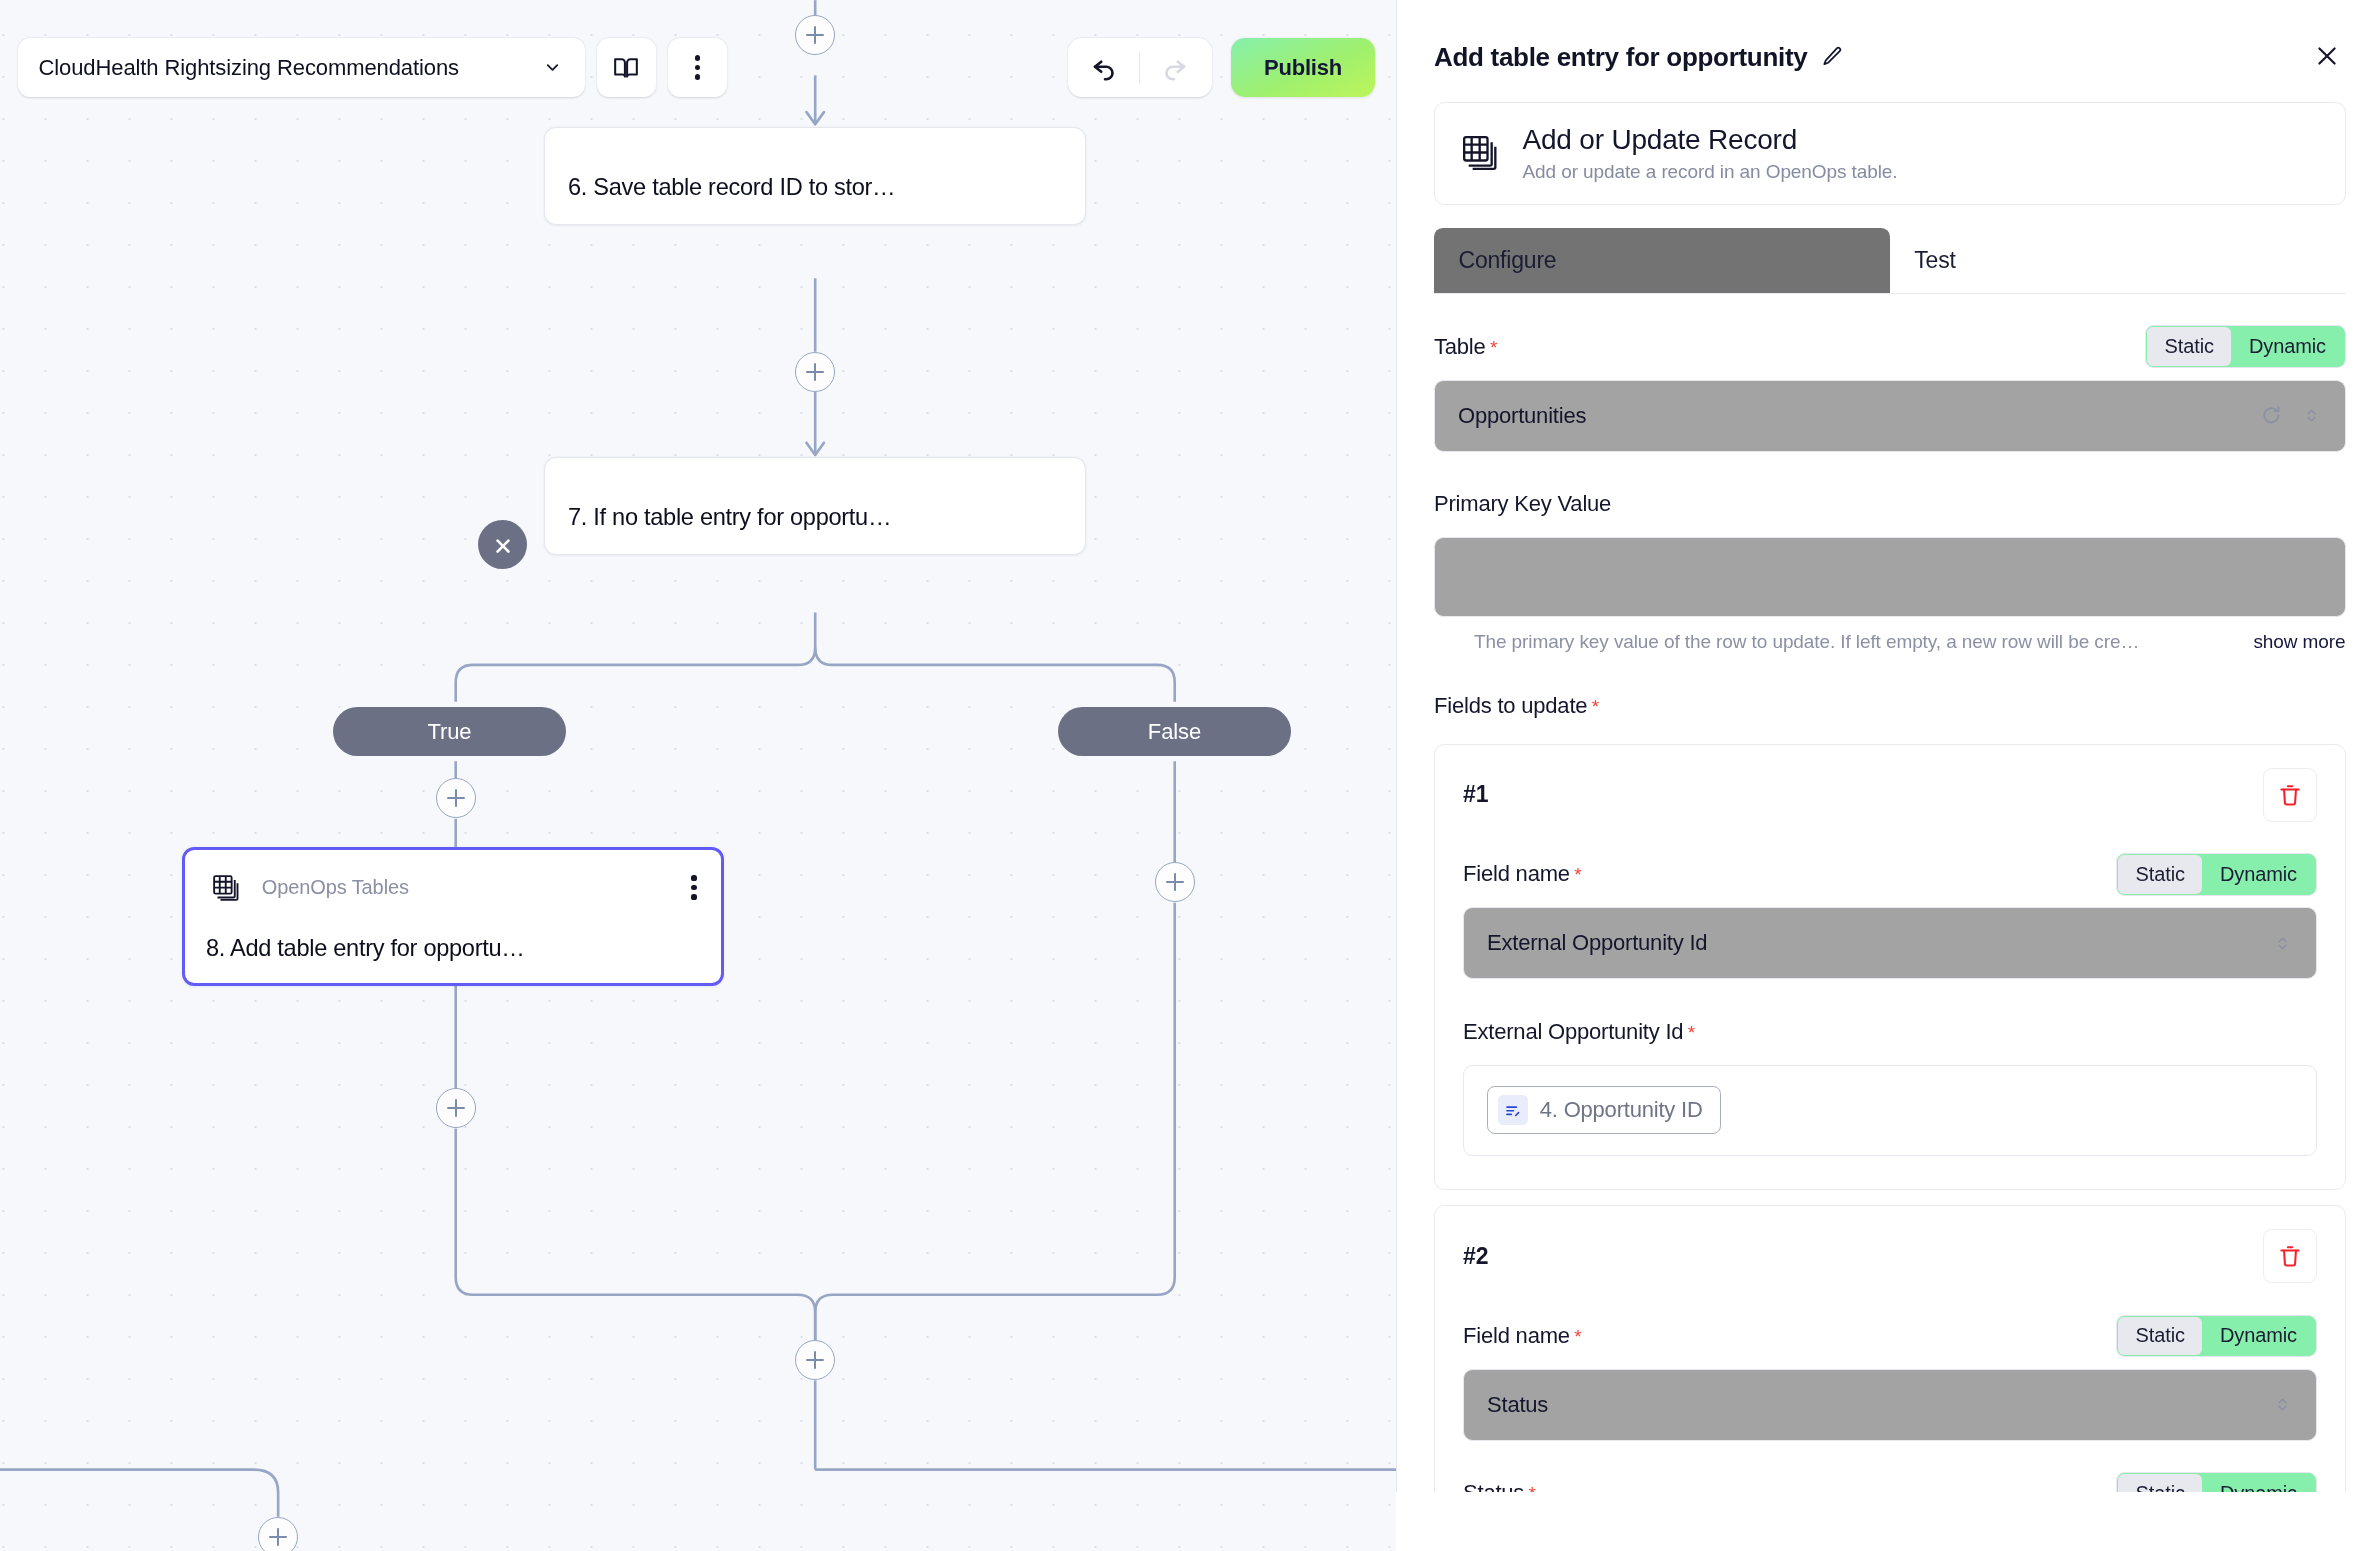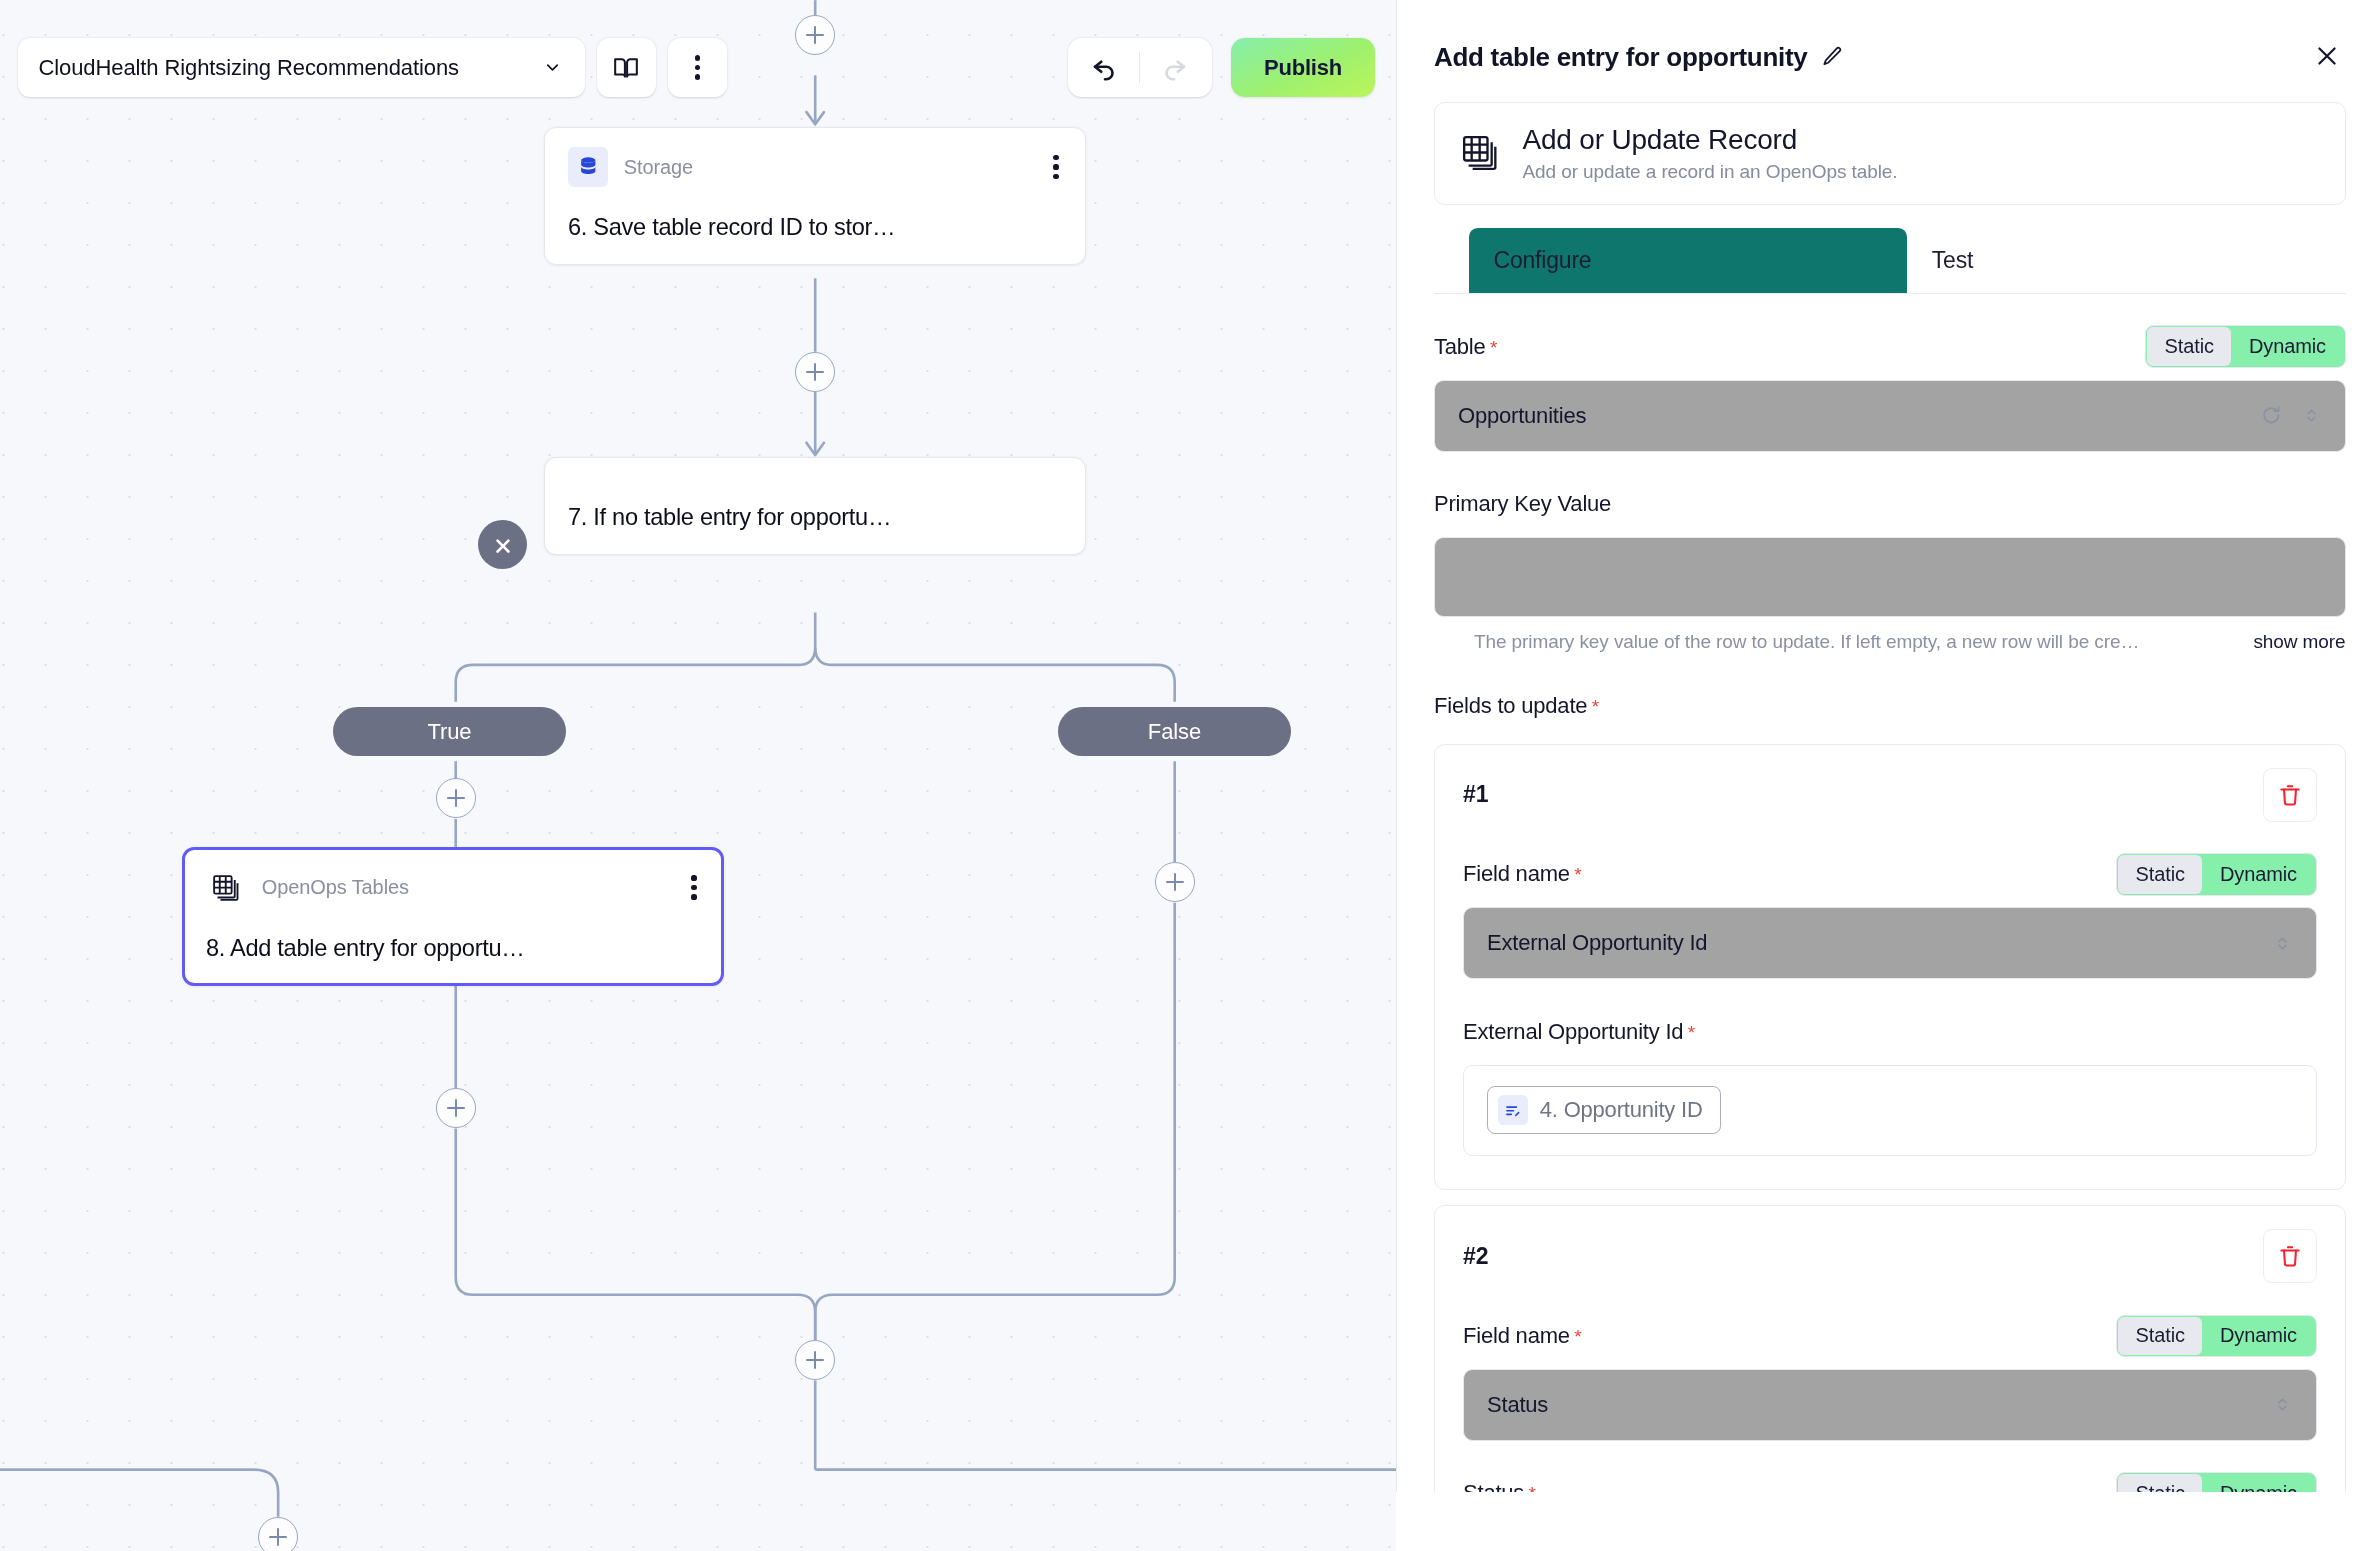"Storage" div.node-head { html: <div> <div> <svg> <ellipse></ellipse> <path></path> <path></path> </svg> </div> <div>Storage</div> <div> <i></i> <i></i> <i></i> </div> </div> -> none }
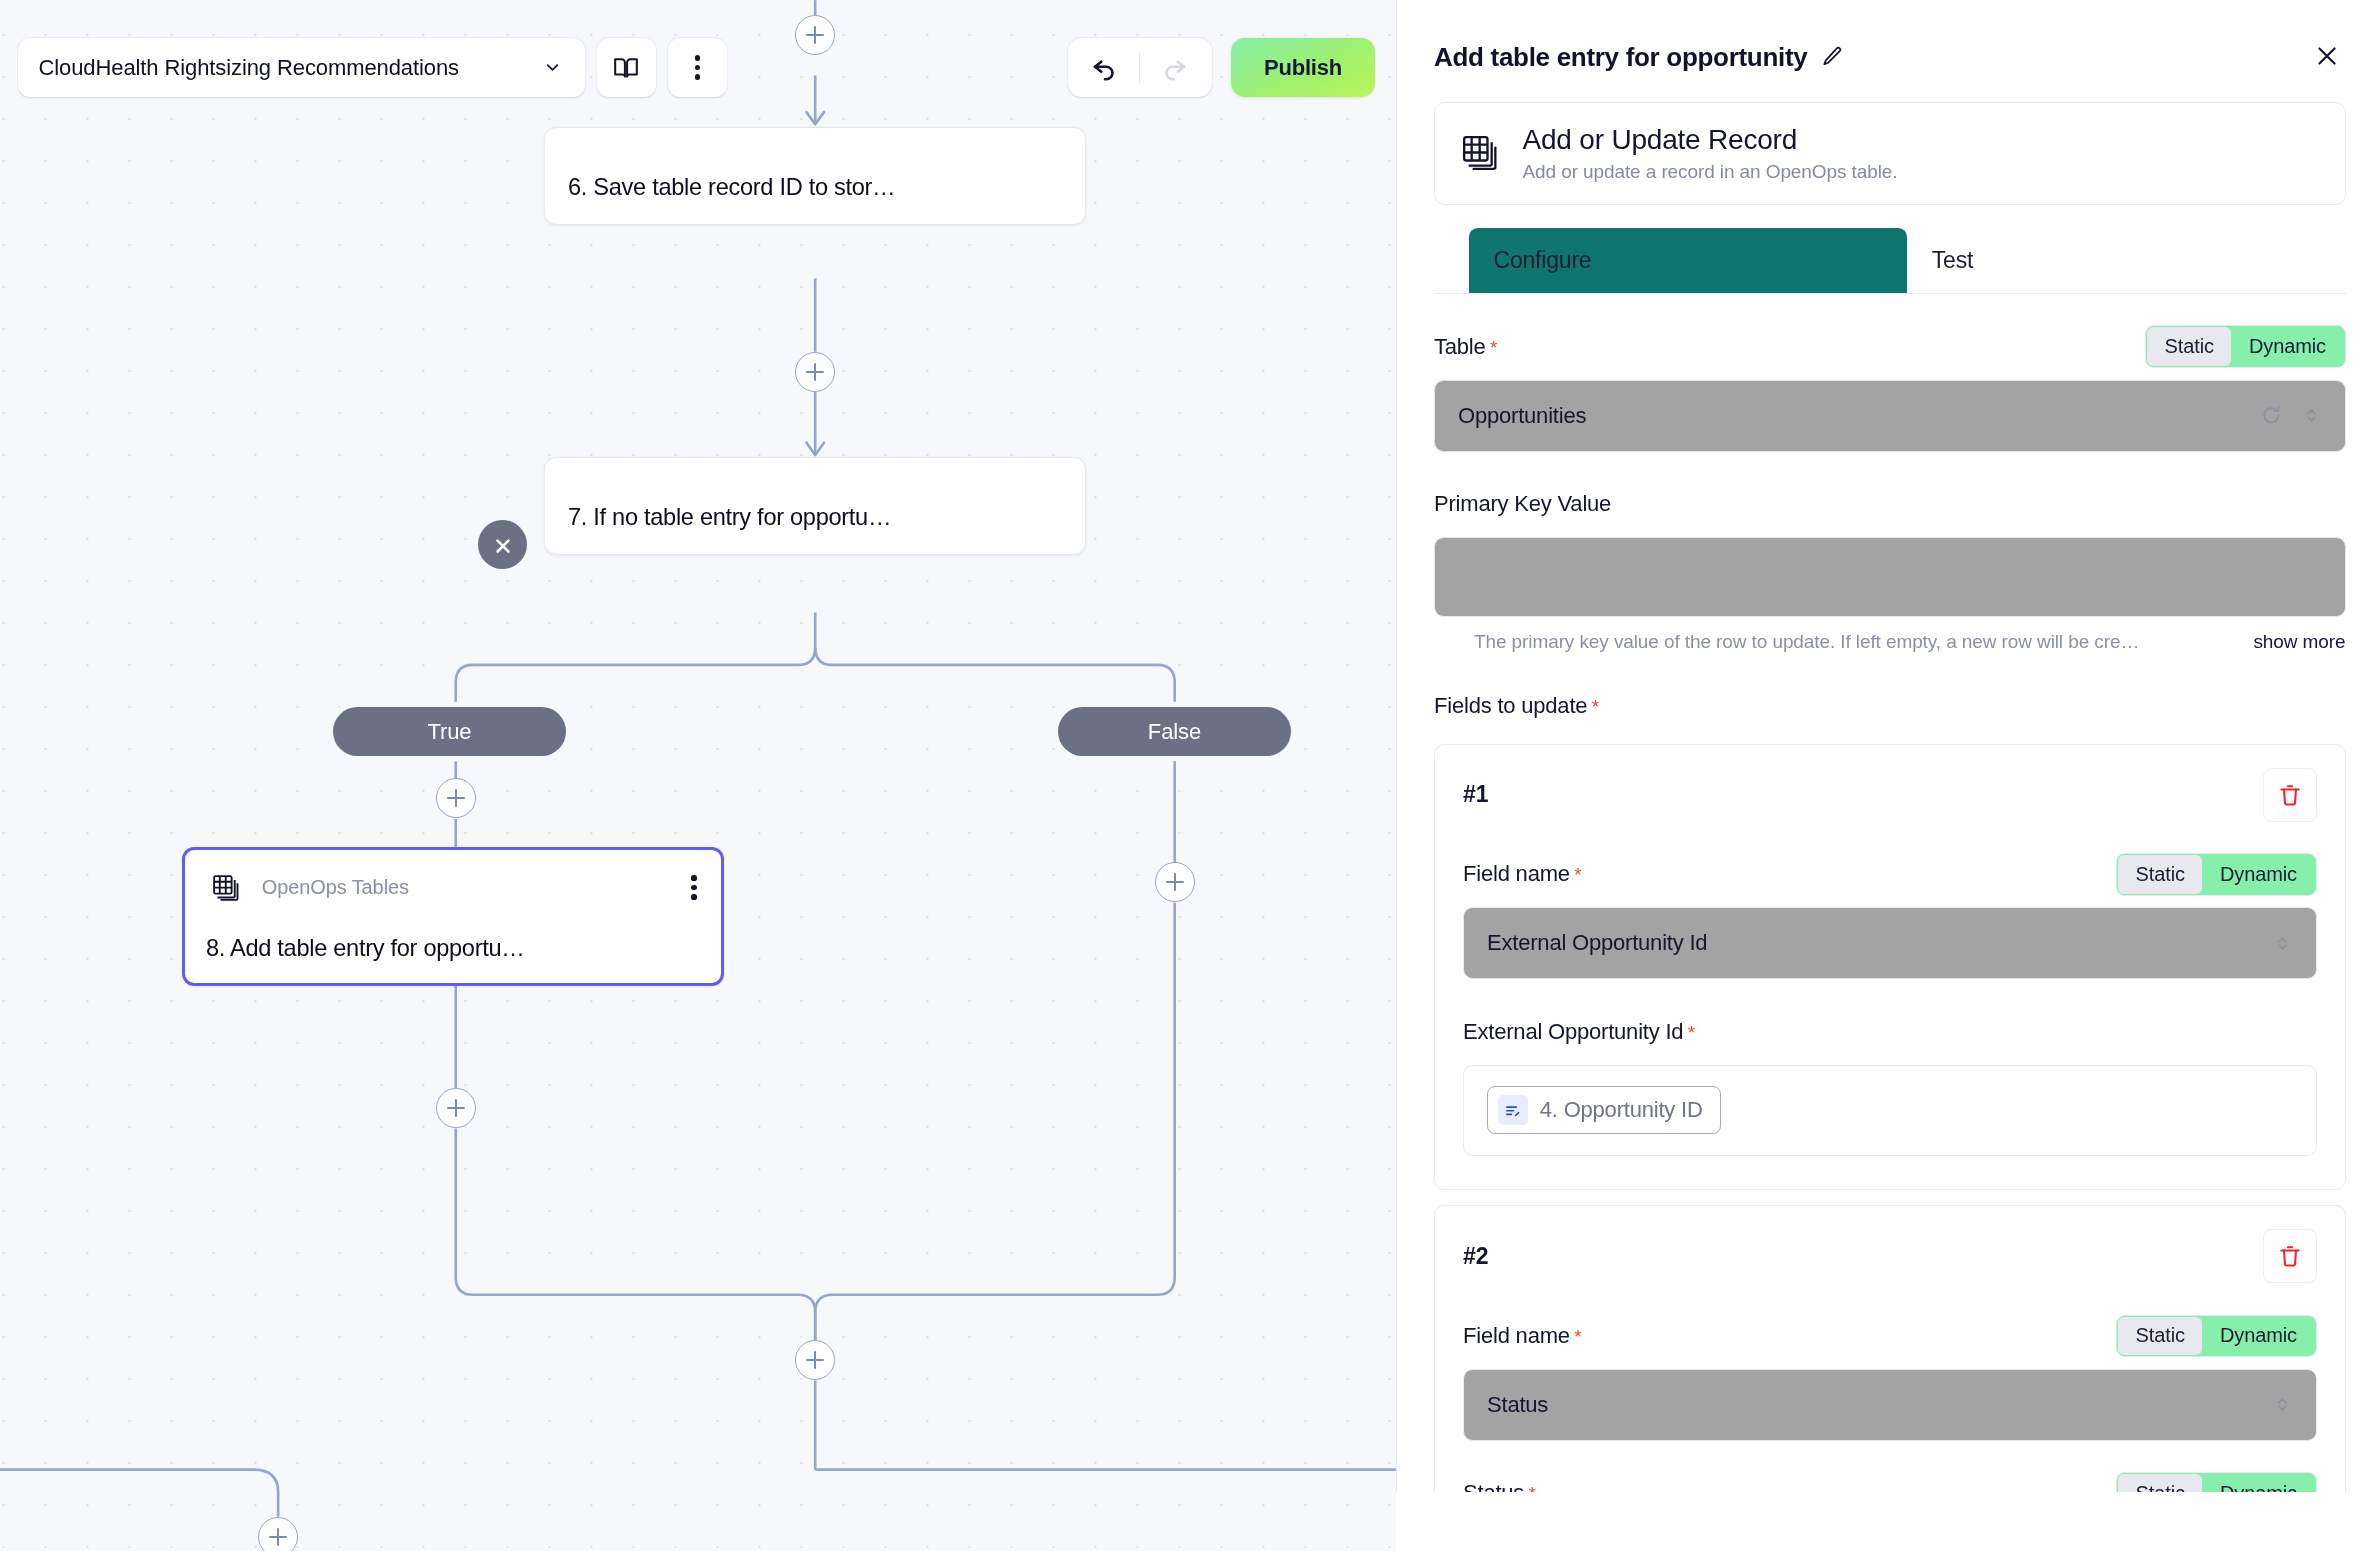"Configure" .tab.active { background: #0f766e -> #737373; margin-left: 35px -> none }
